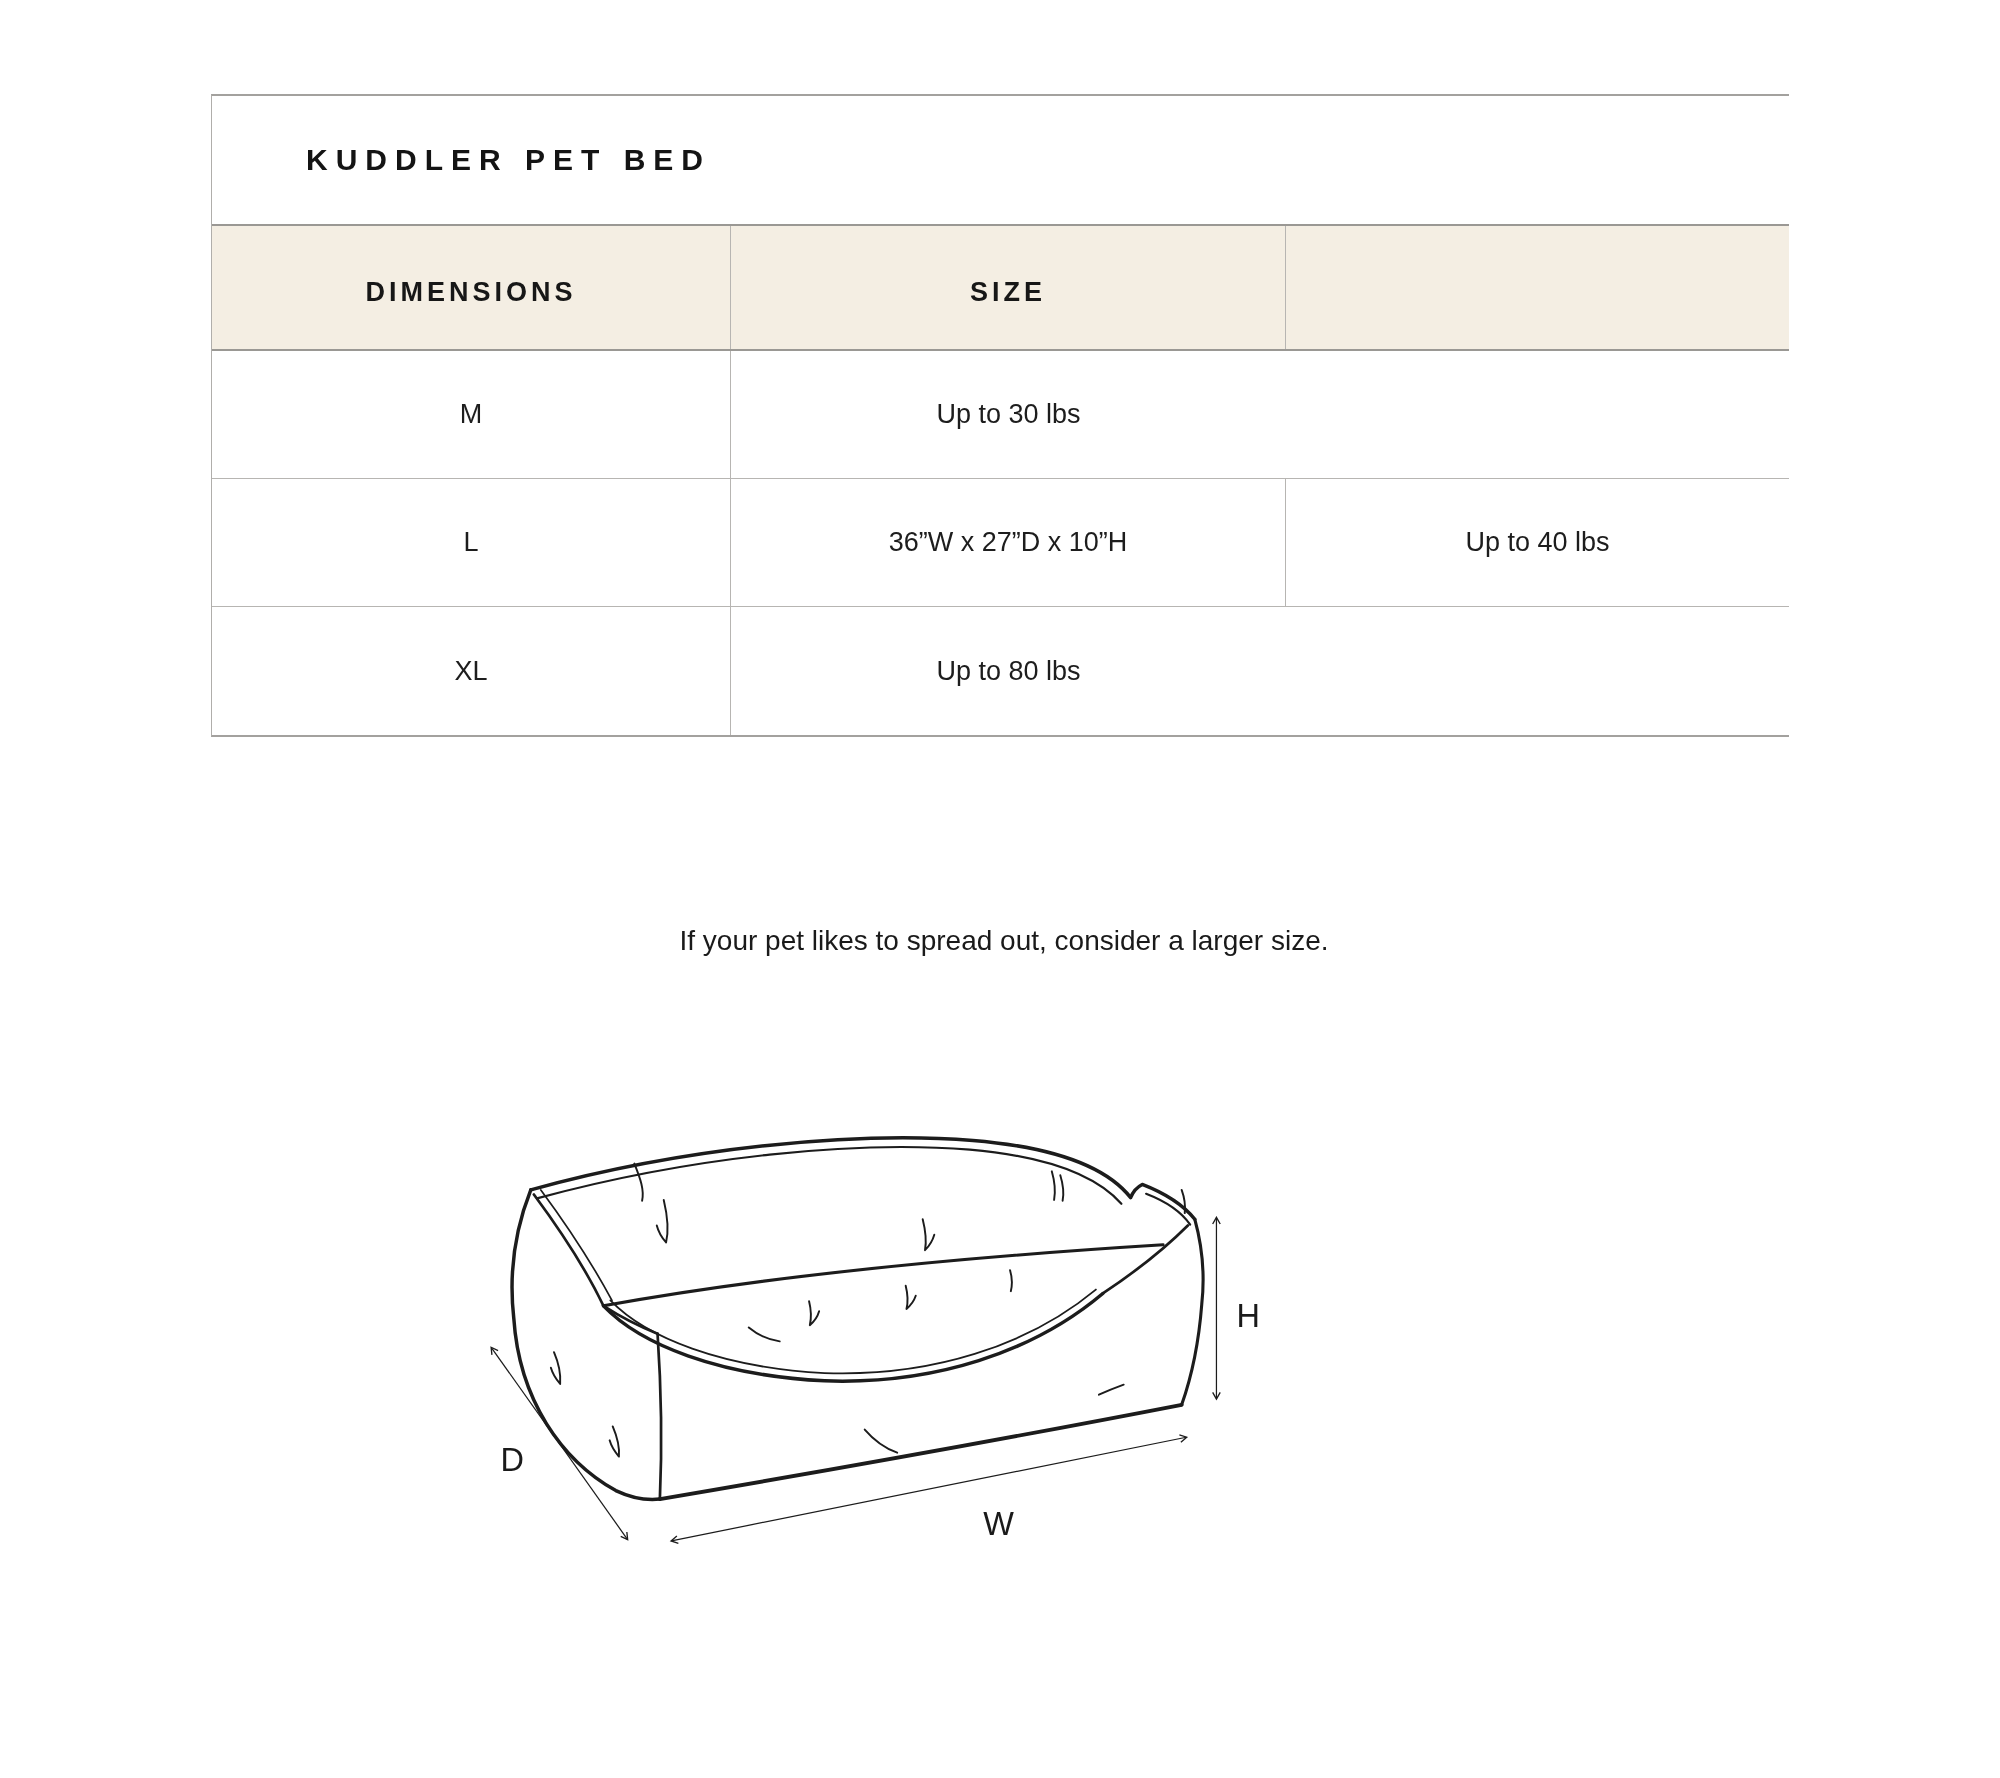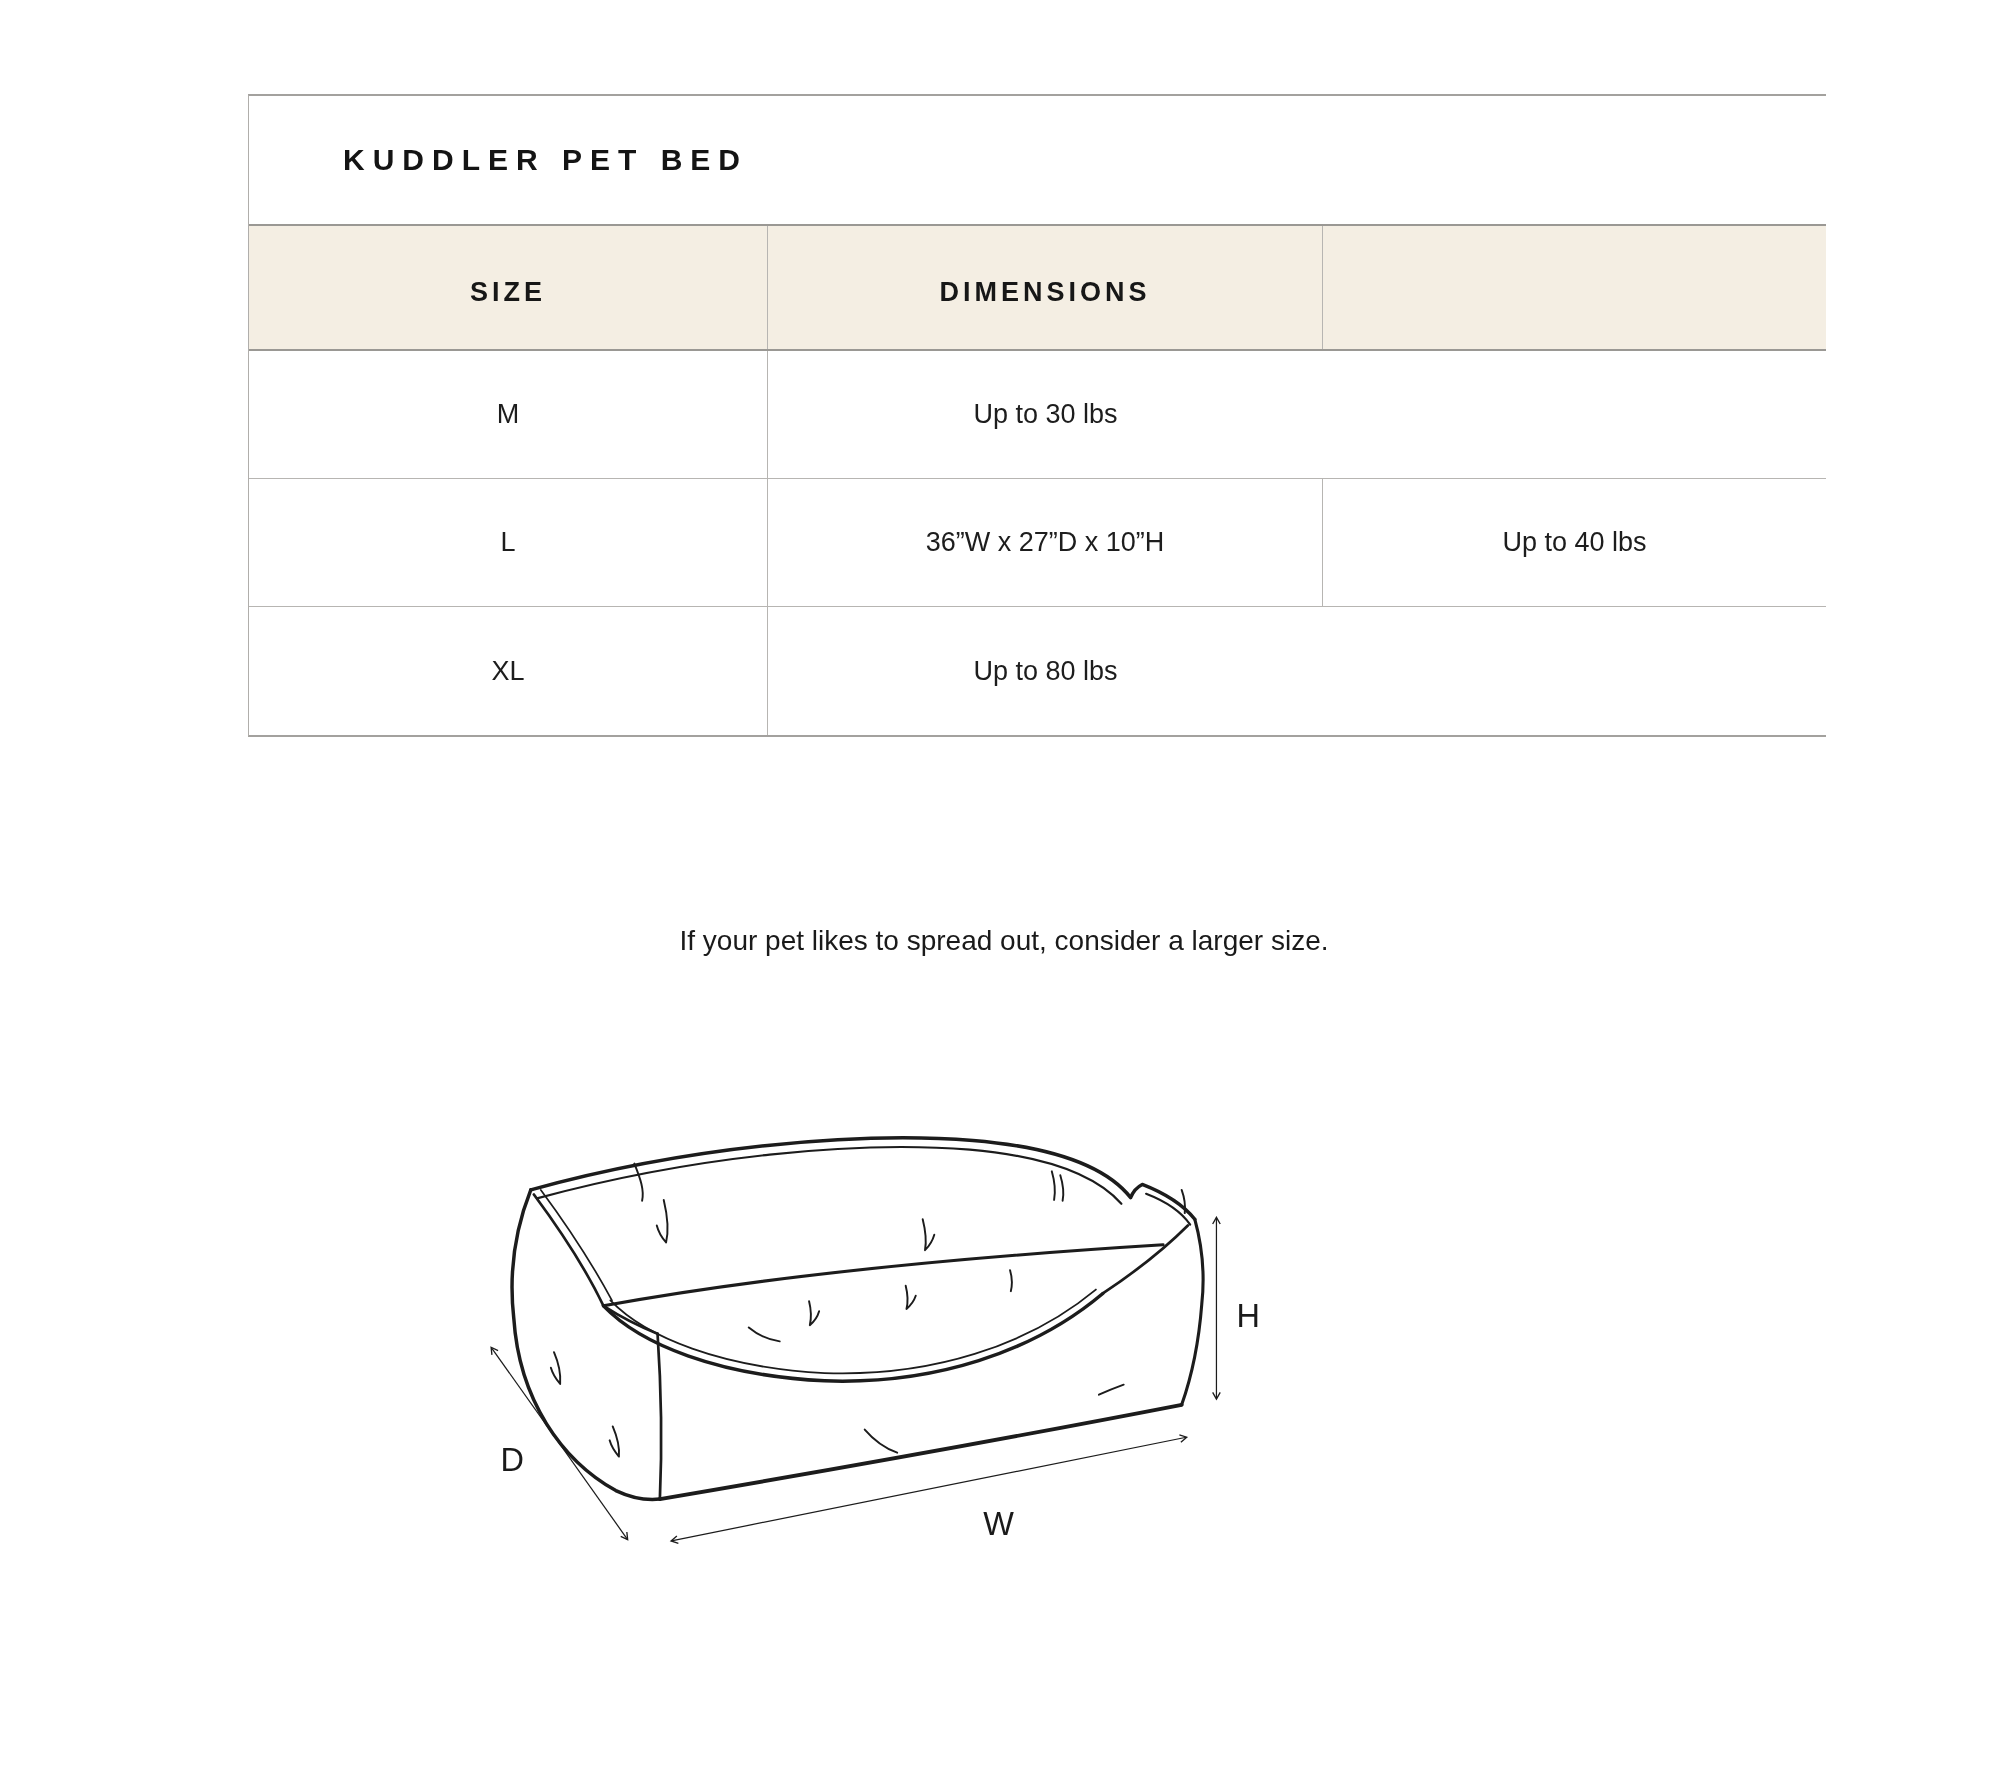"KUDDLER PET BED" .size-table { margin-left: 37px -> none }
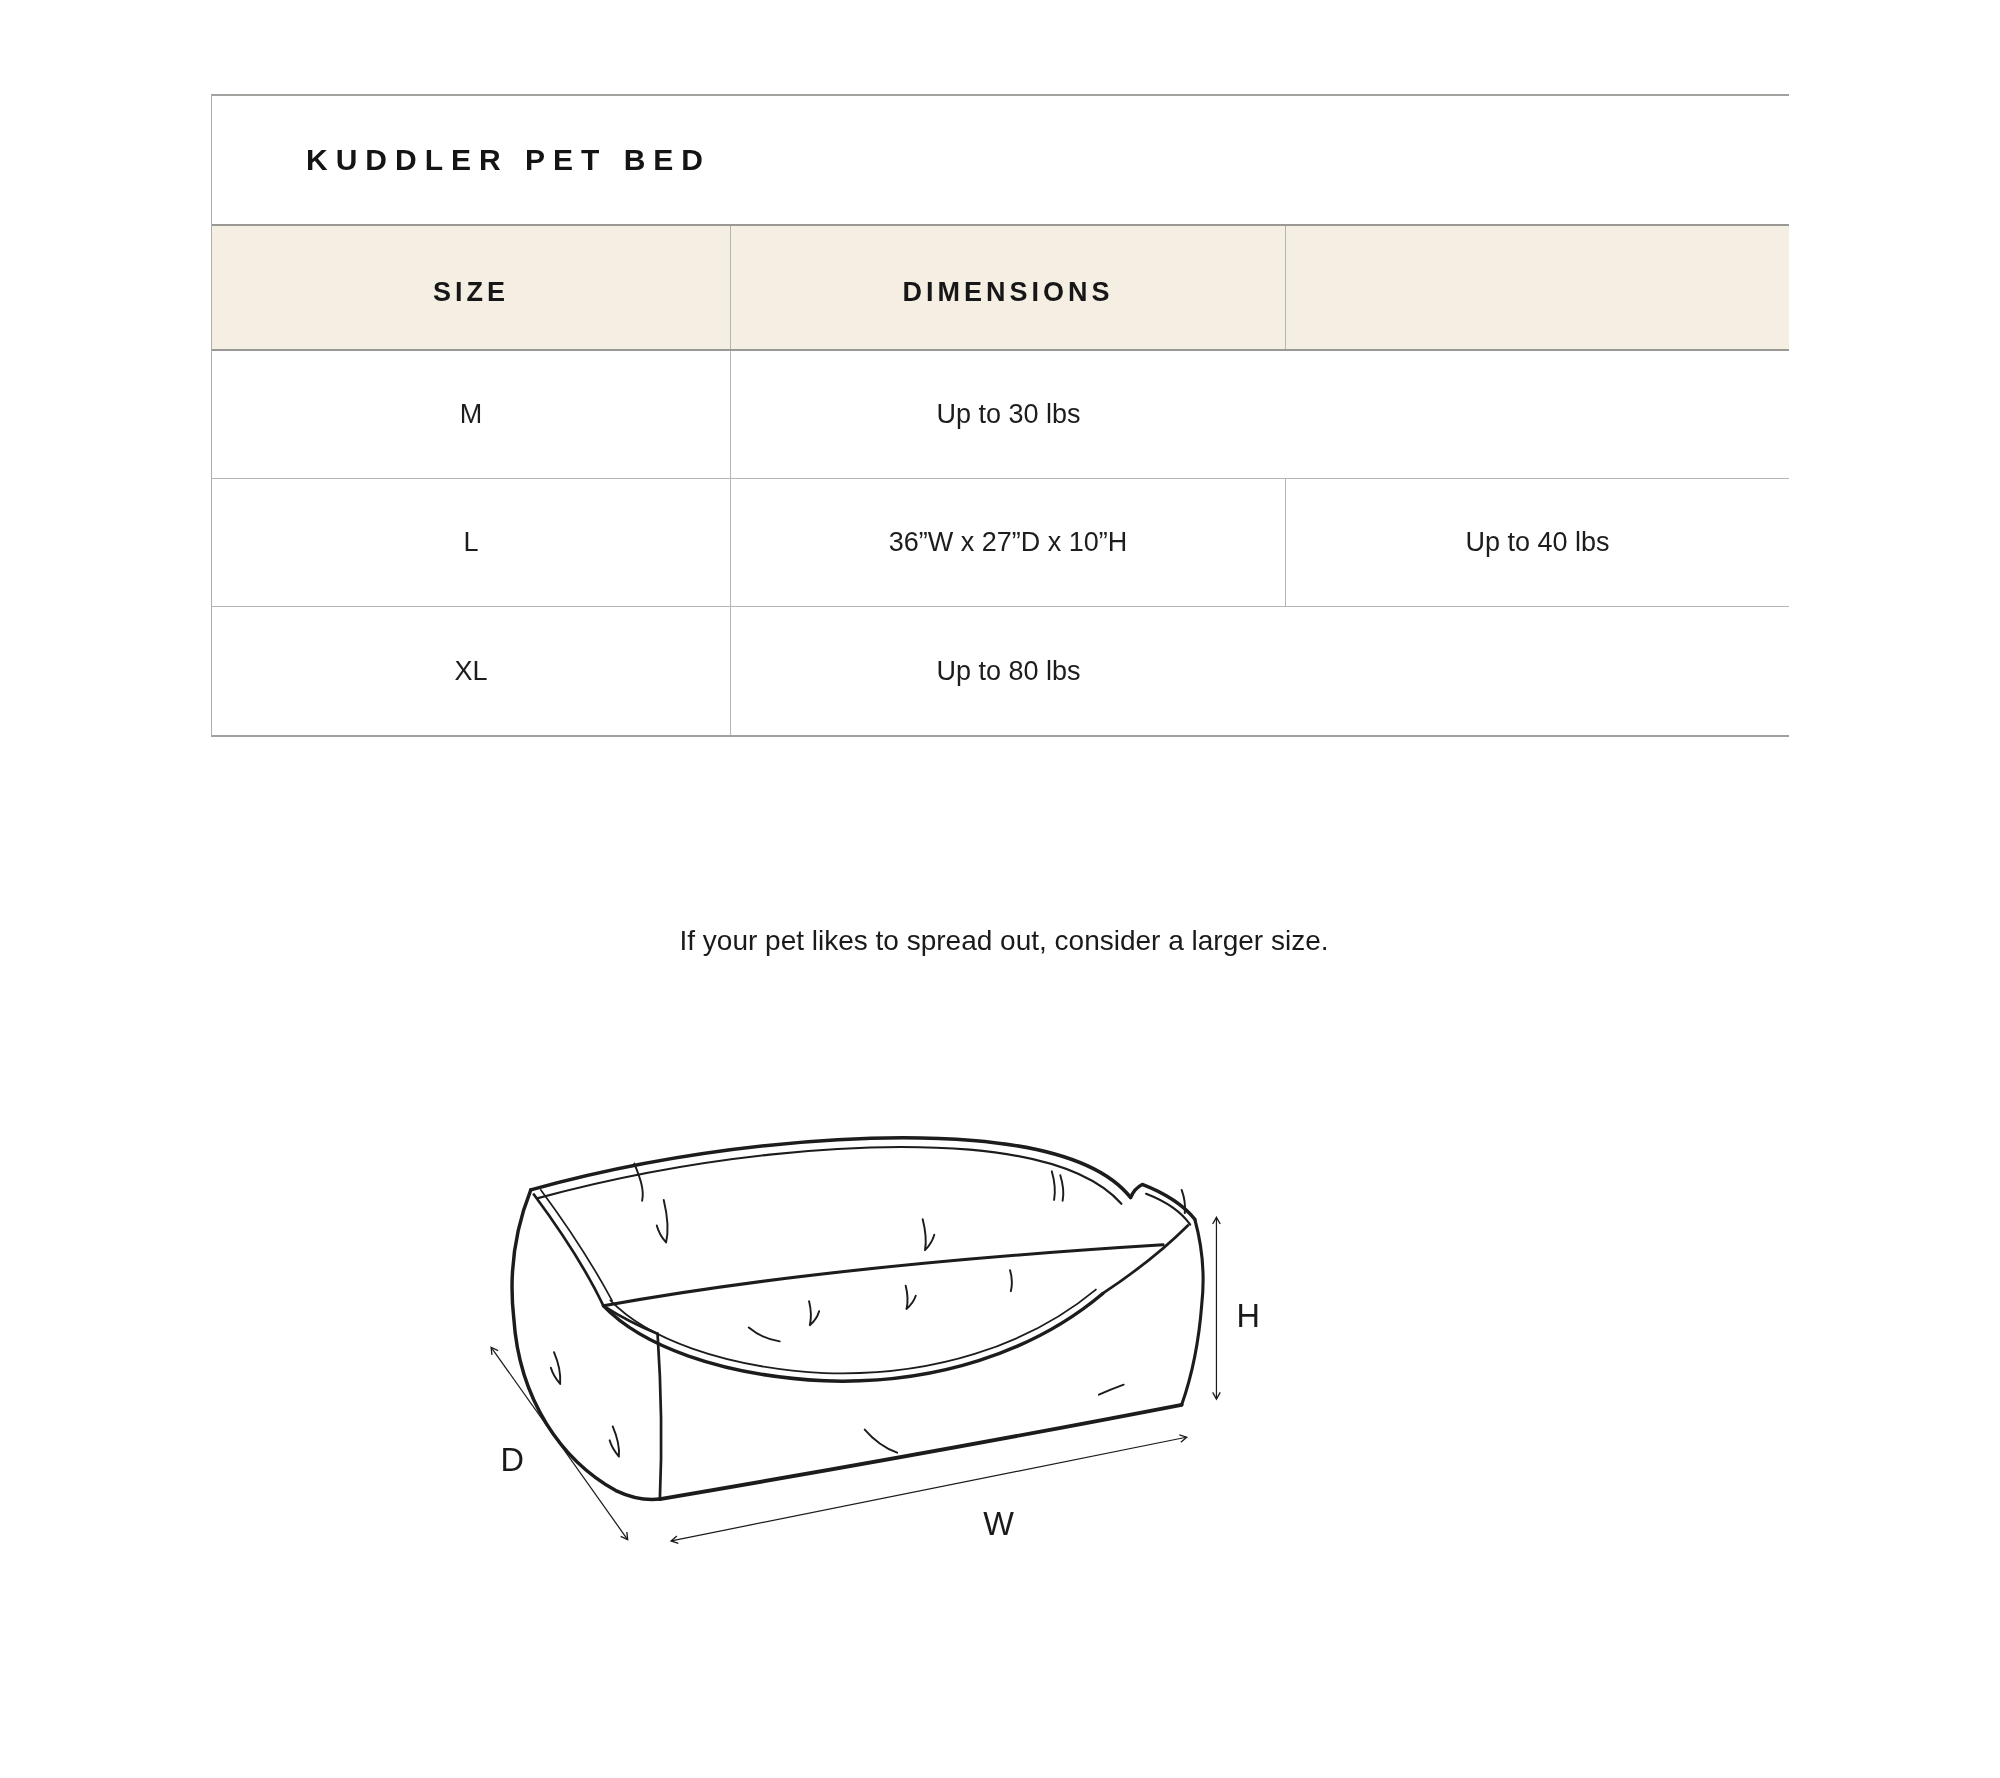"SIZE" div.cell { order: before "DIMENSIONS" -> after "DIMENSIONS" }
